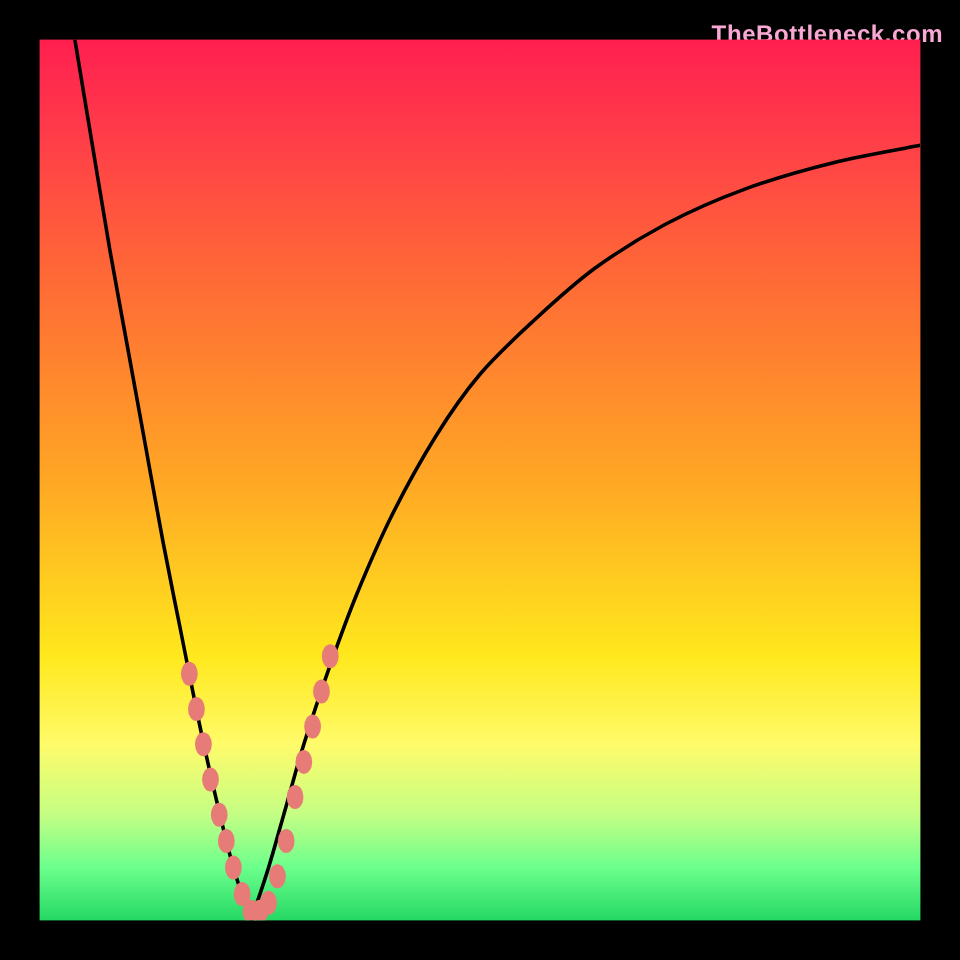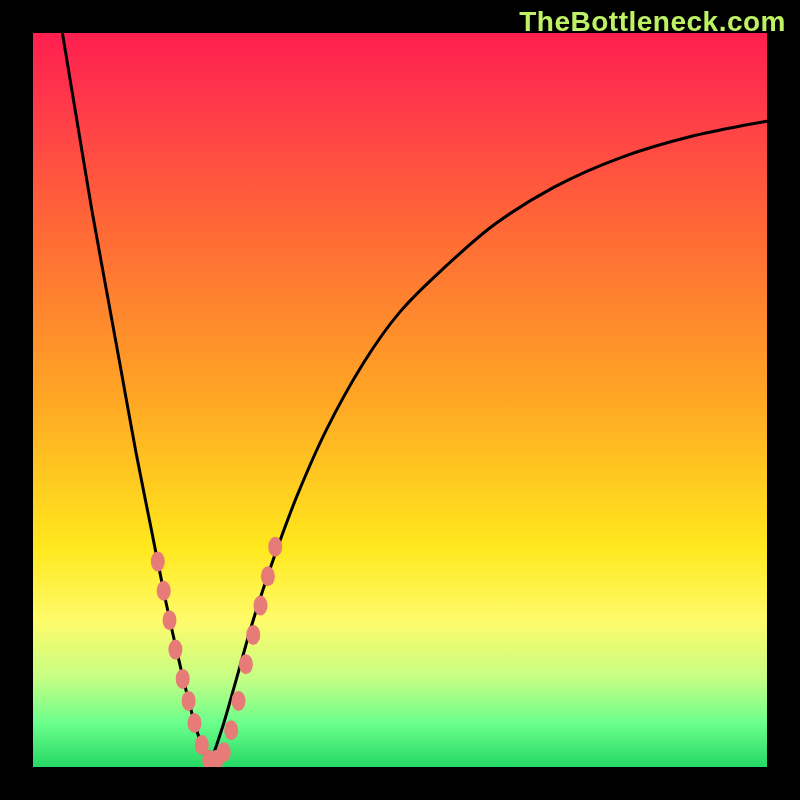"TheBottleneck.com" .watermark { color: #bef264 -> #f9a8d4; font-size: 28px -> 20px; top: 6px -> 18px }
